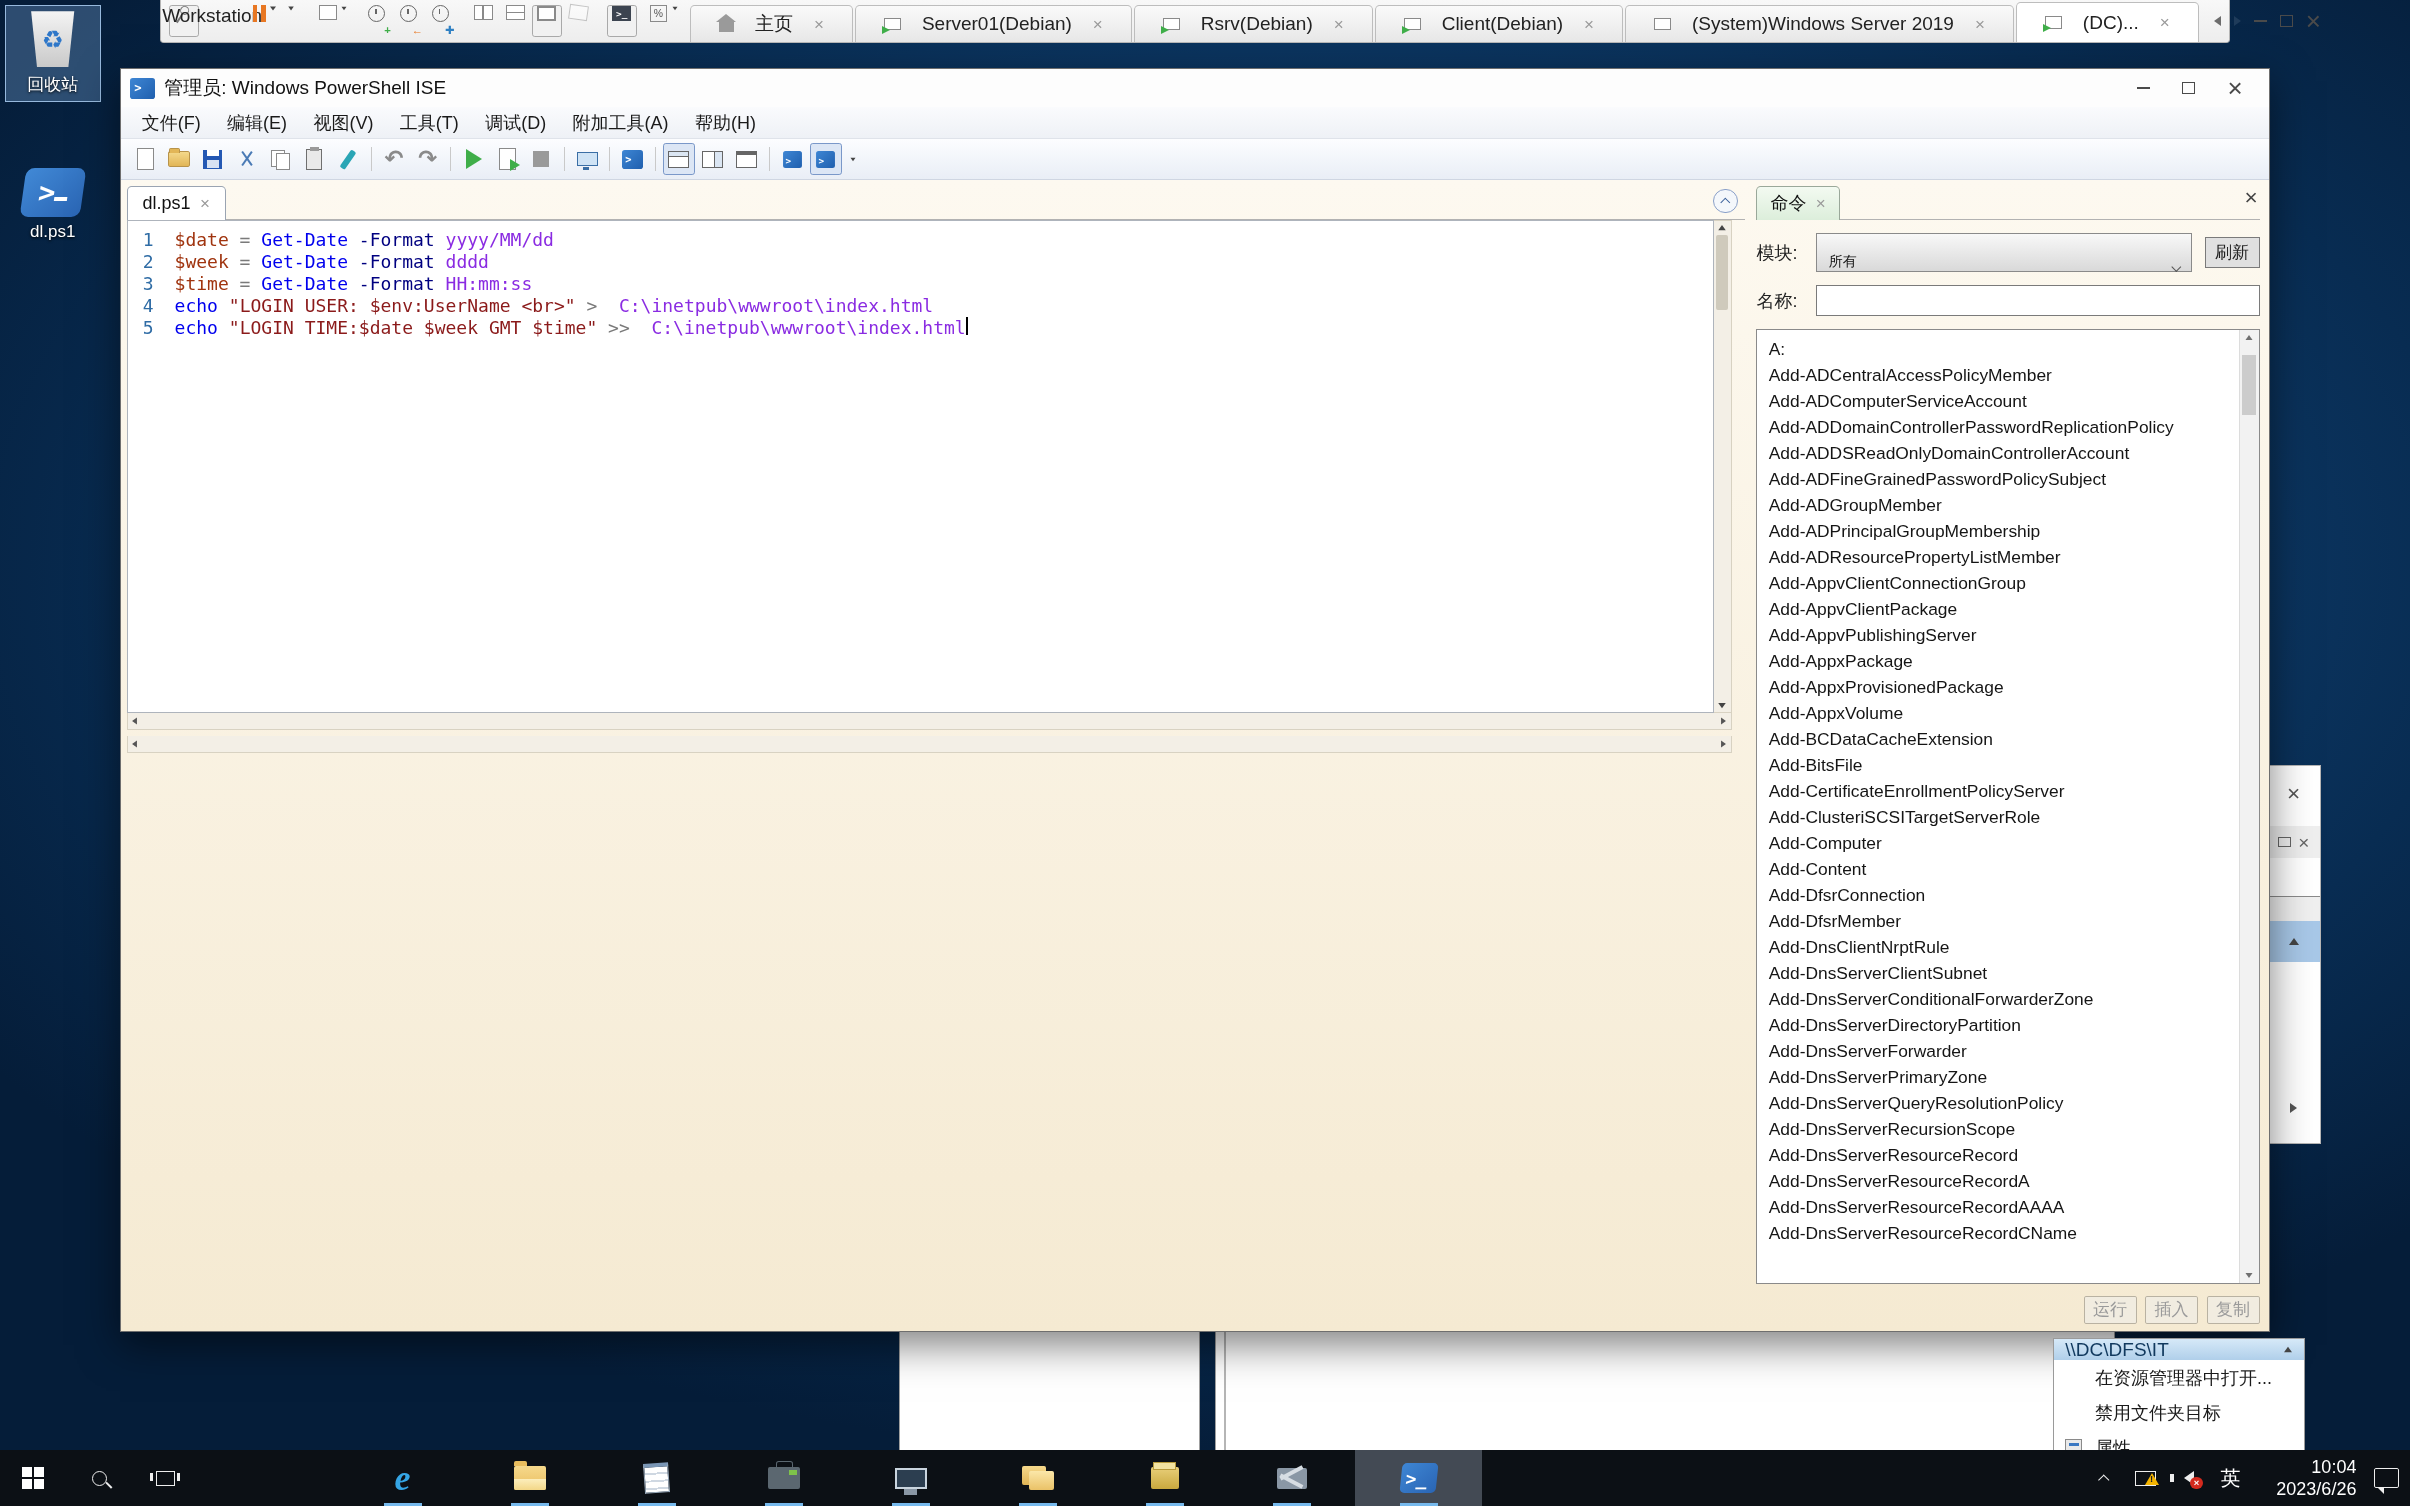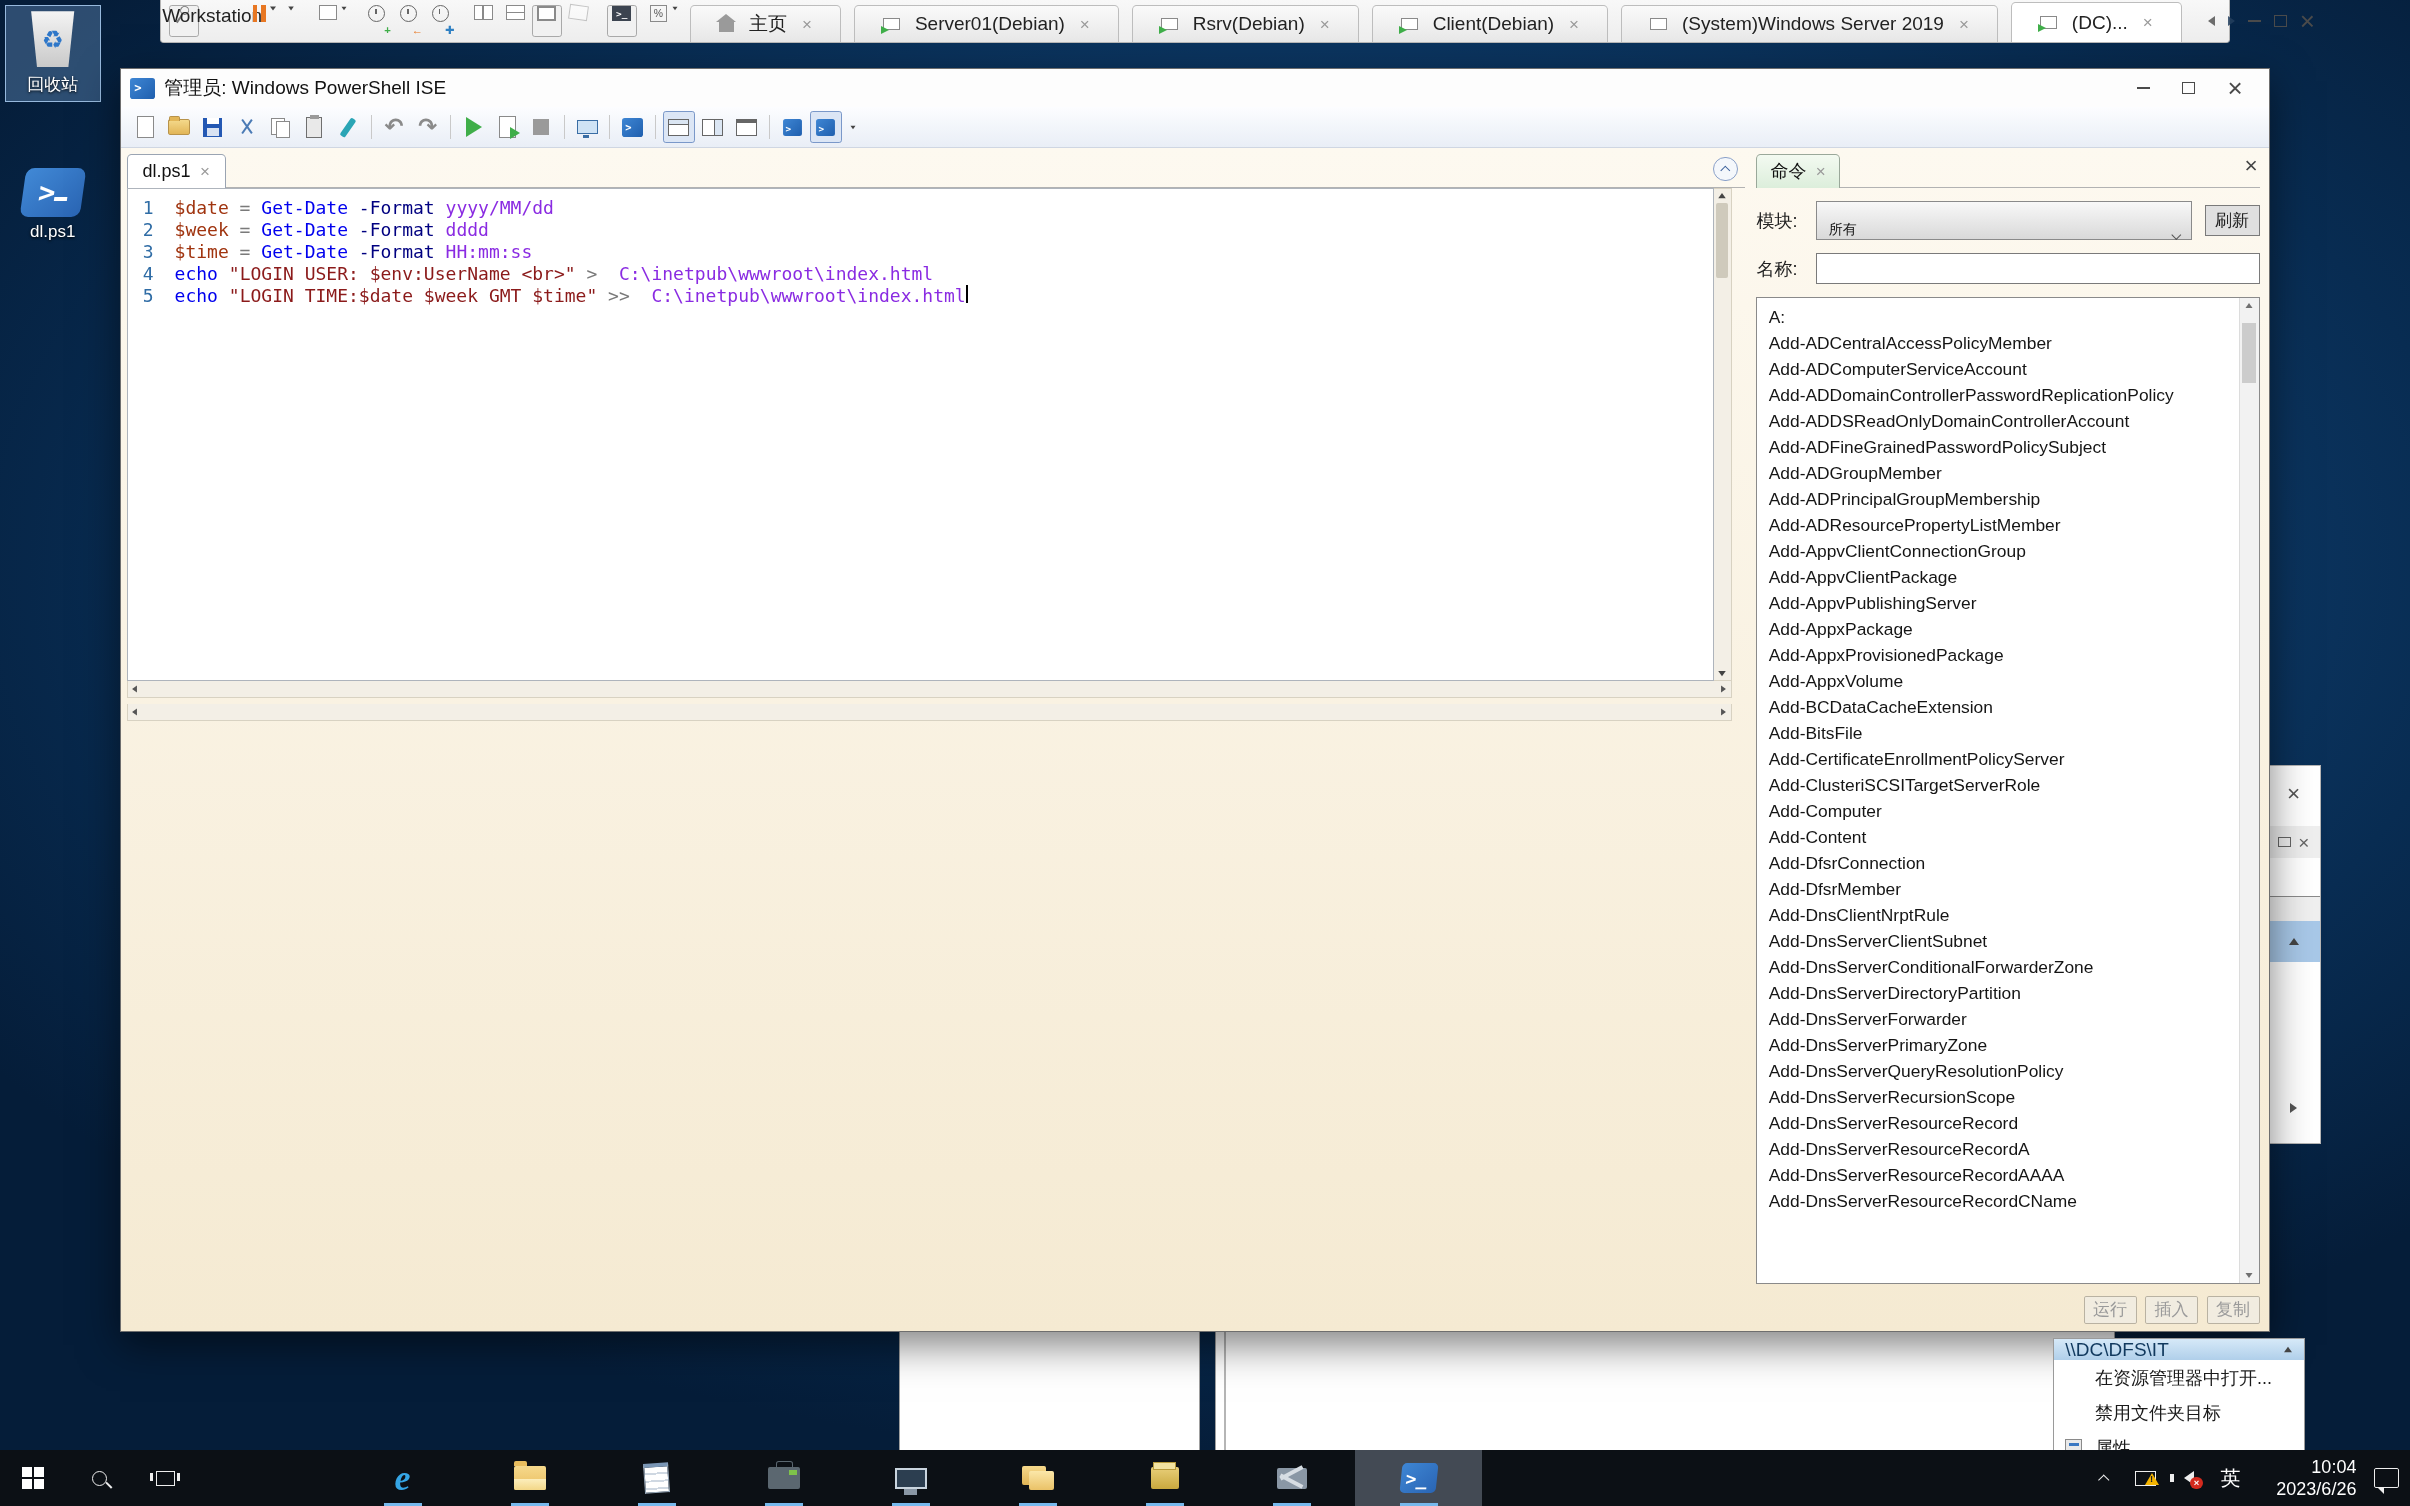"主页" .vm-tab { gap: 15px -> 21px; margin-right: 13px -> 2px }
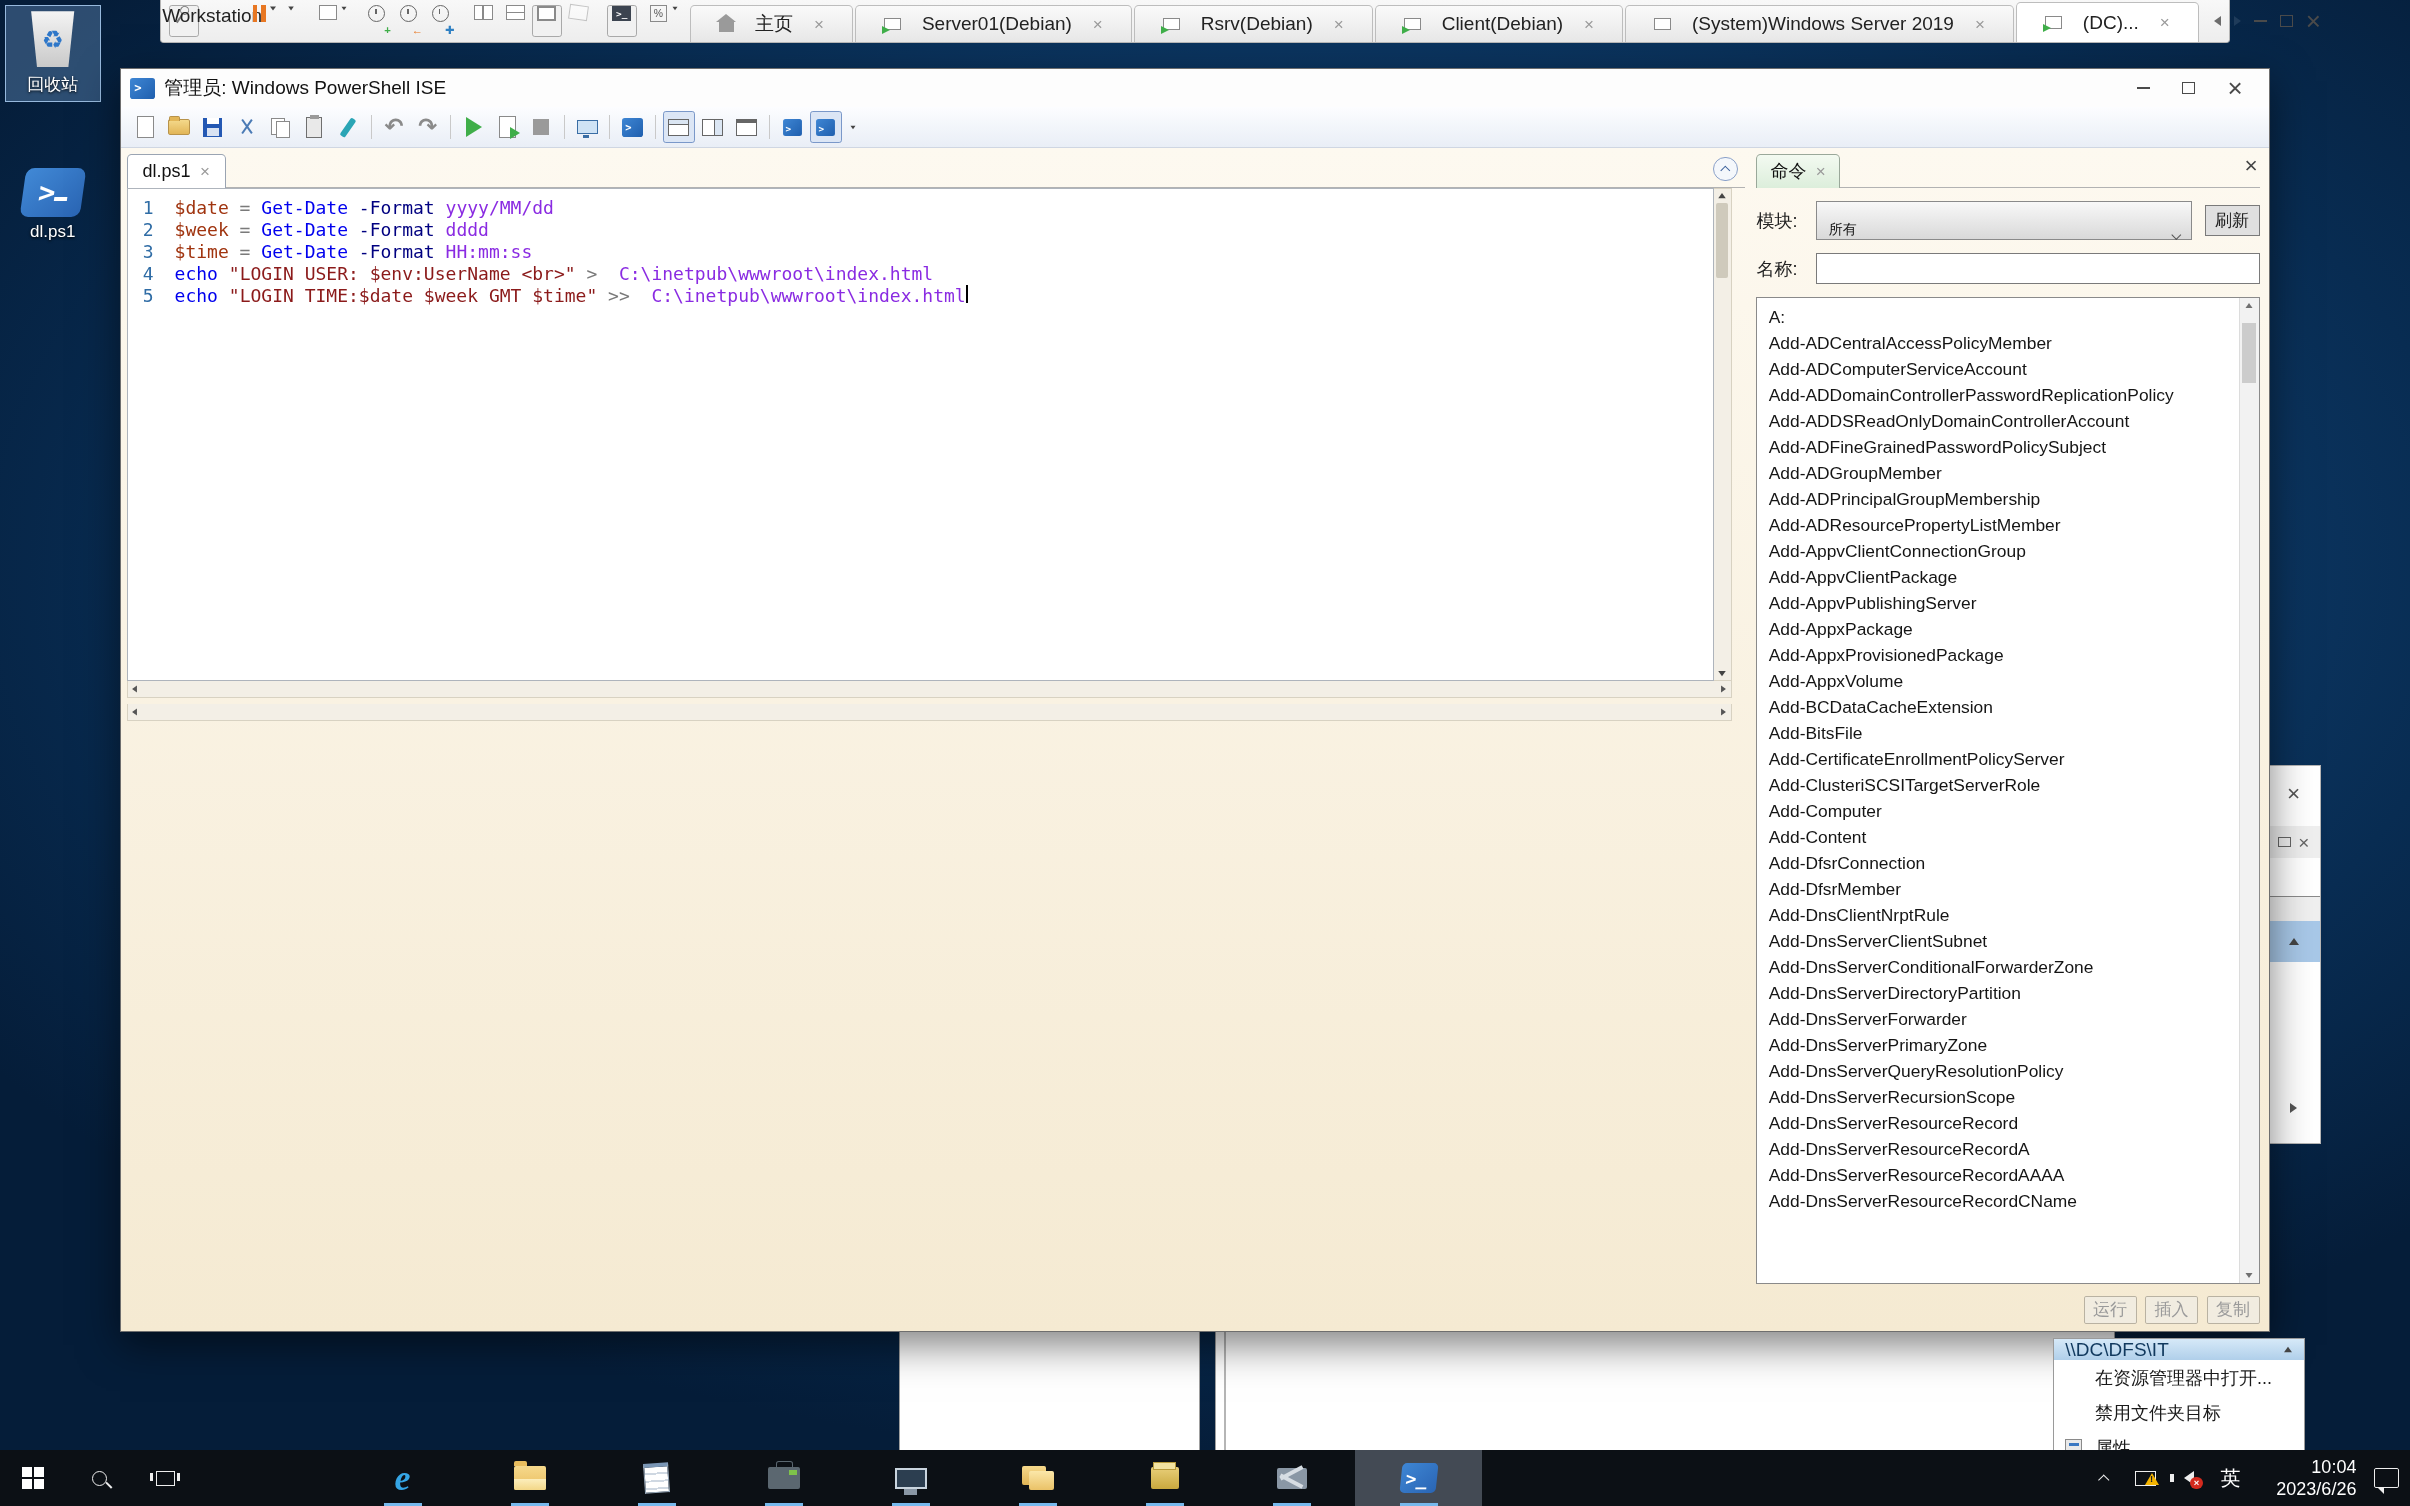"文件(F)" div.ise-menubar { html: none -> <div> <span>文件(F)</span> <span>编辑(E)</span> <span>视图(V)</span> <span>工具(T)</span> <span>调试(D)</span> <span>附加工具(A)</span> <span>帮助(H)</span> </div> }
